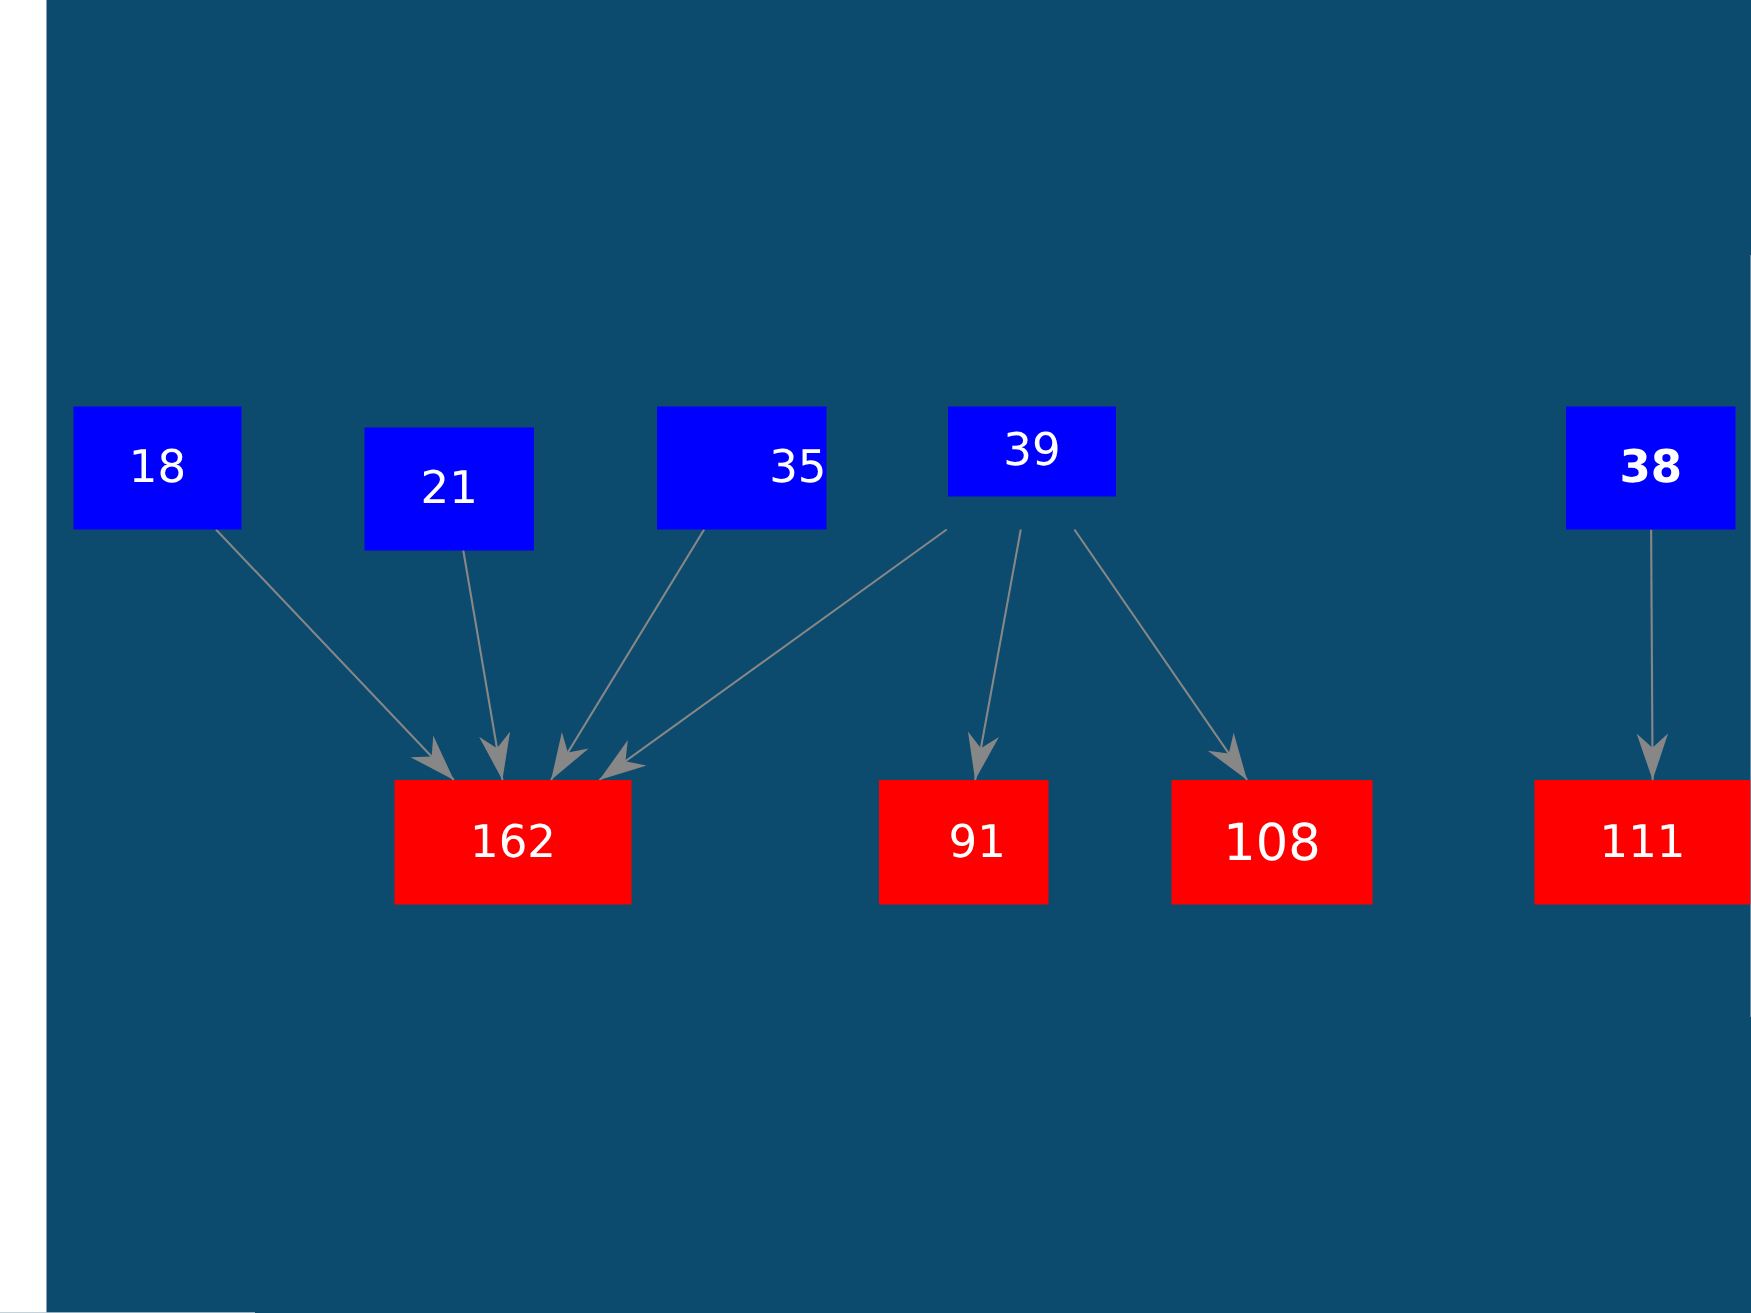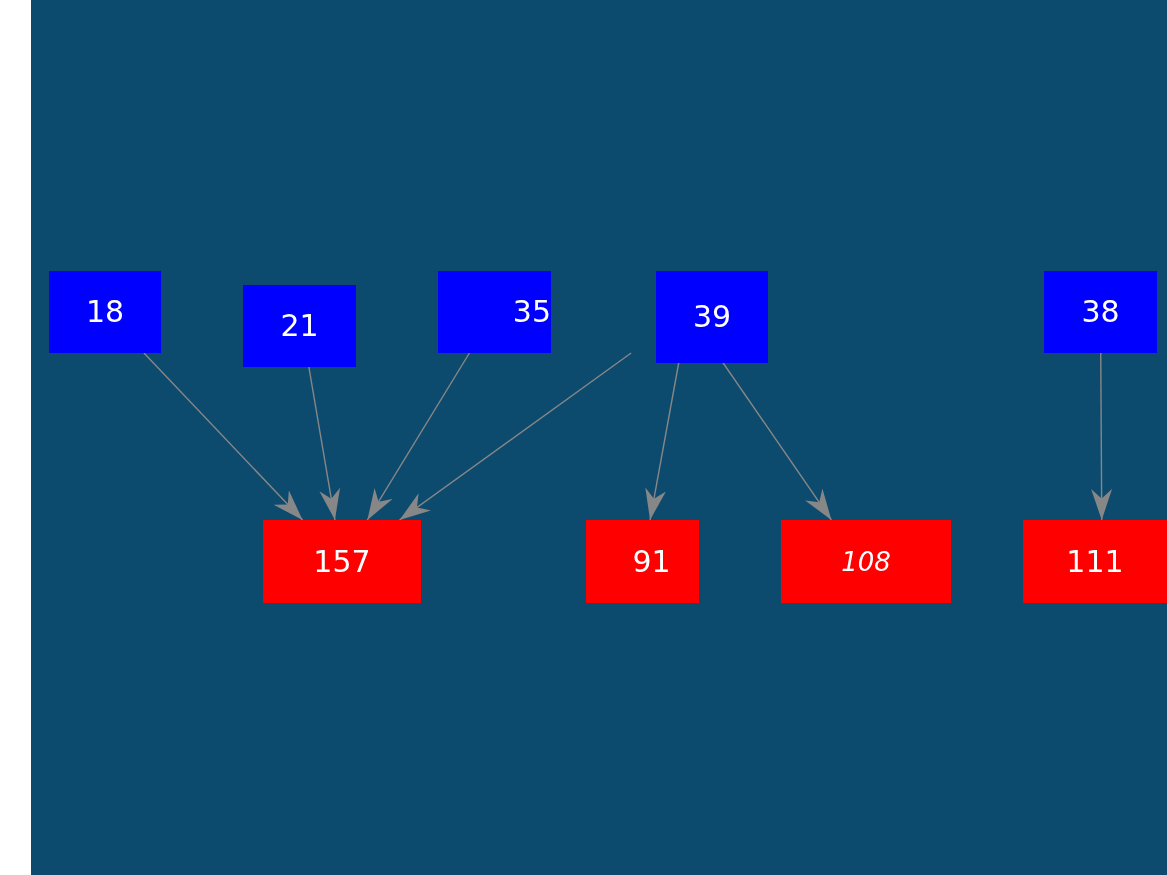"39" div.node { height: 92px -> 60px; left: 625px -> 601px }
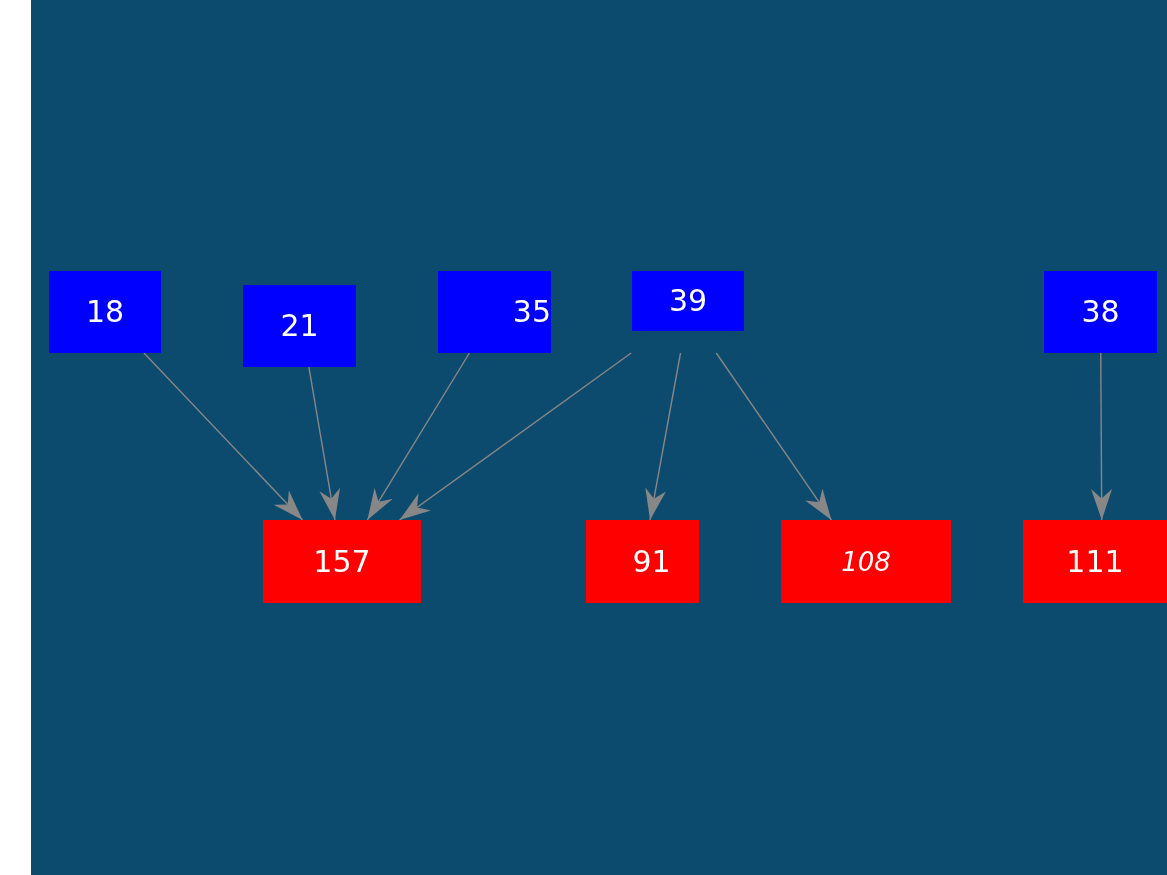"38" div.node { font-weight: none -> bold }
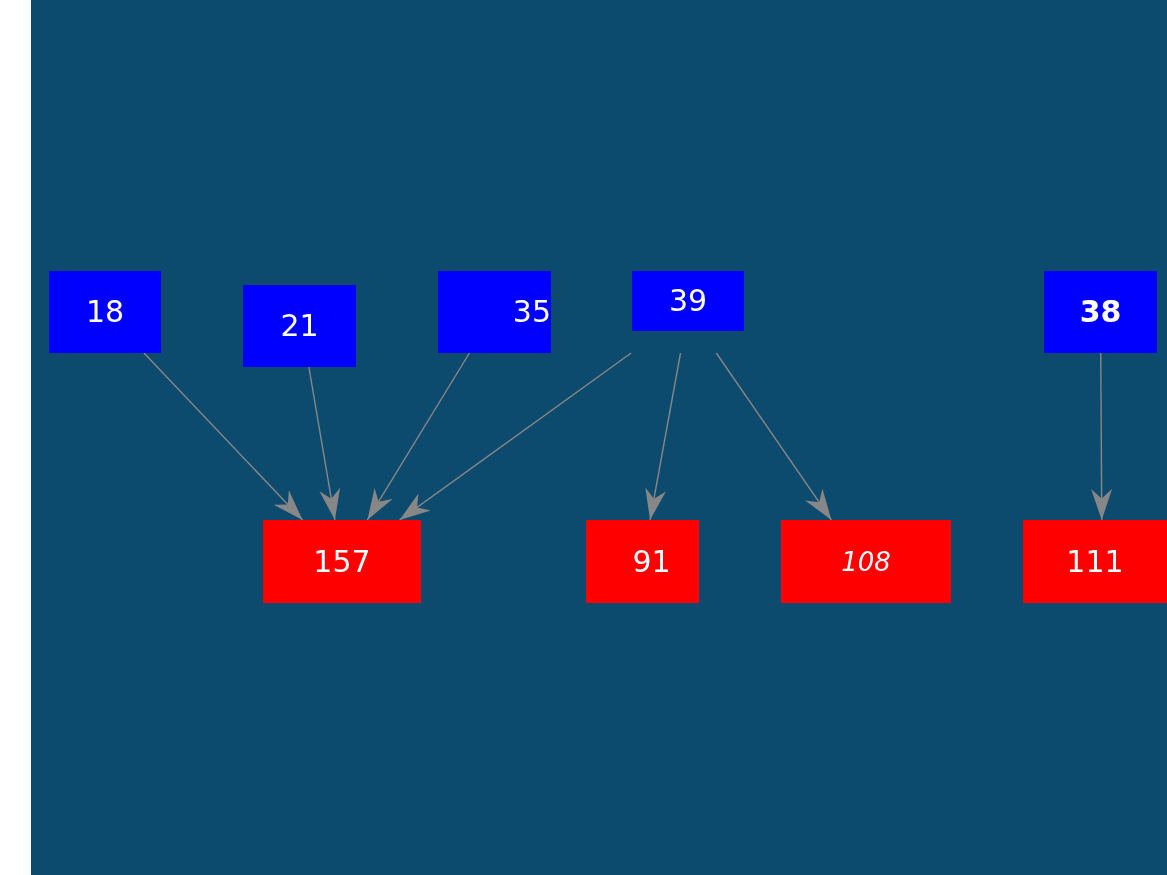"157" span { text: 157 -> 162 }
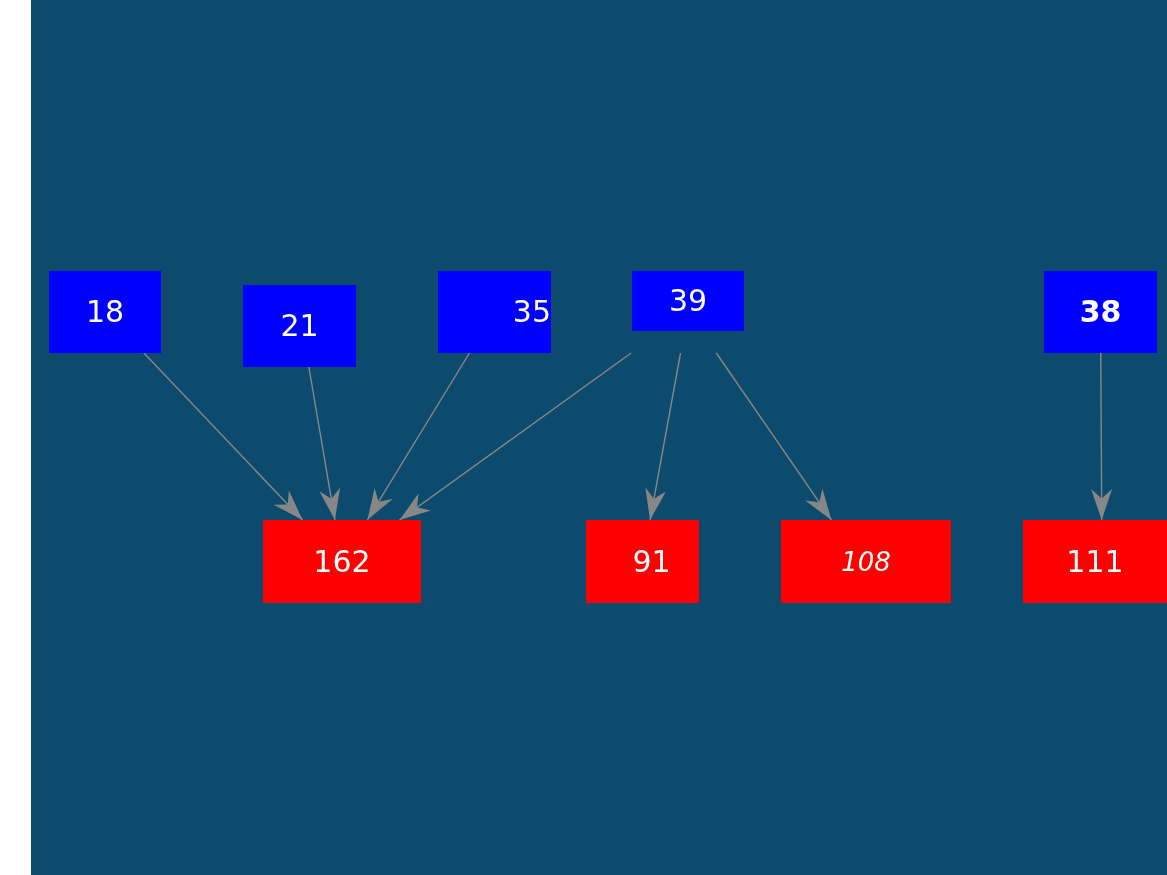"108" div.node { font-size: 26px -> 34px; font-style: italic -> none; width: 170px -> 134px }
